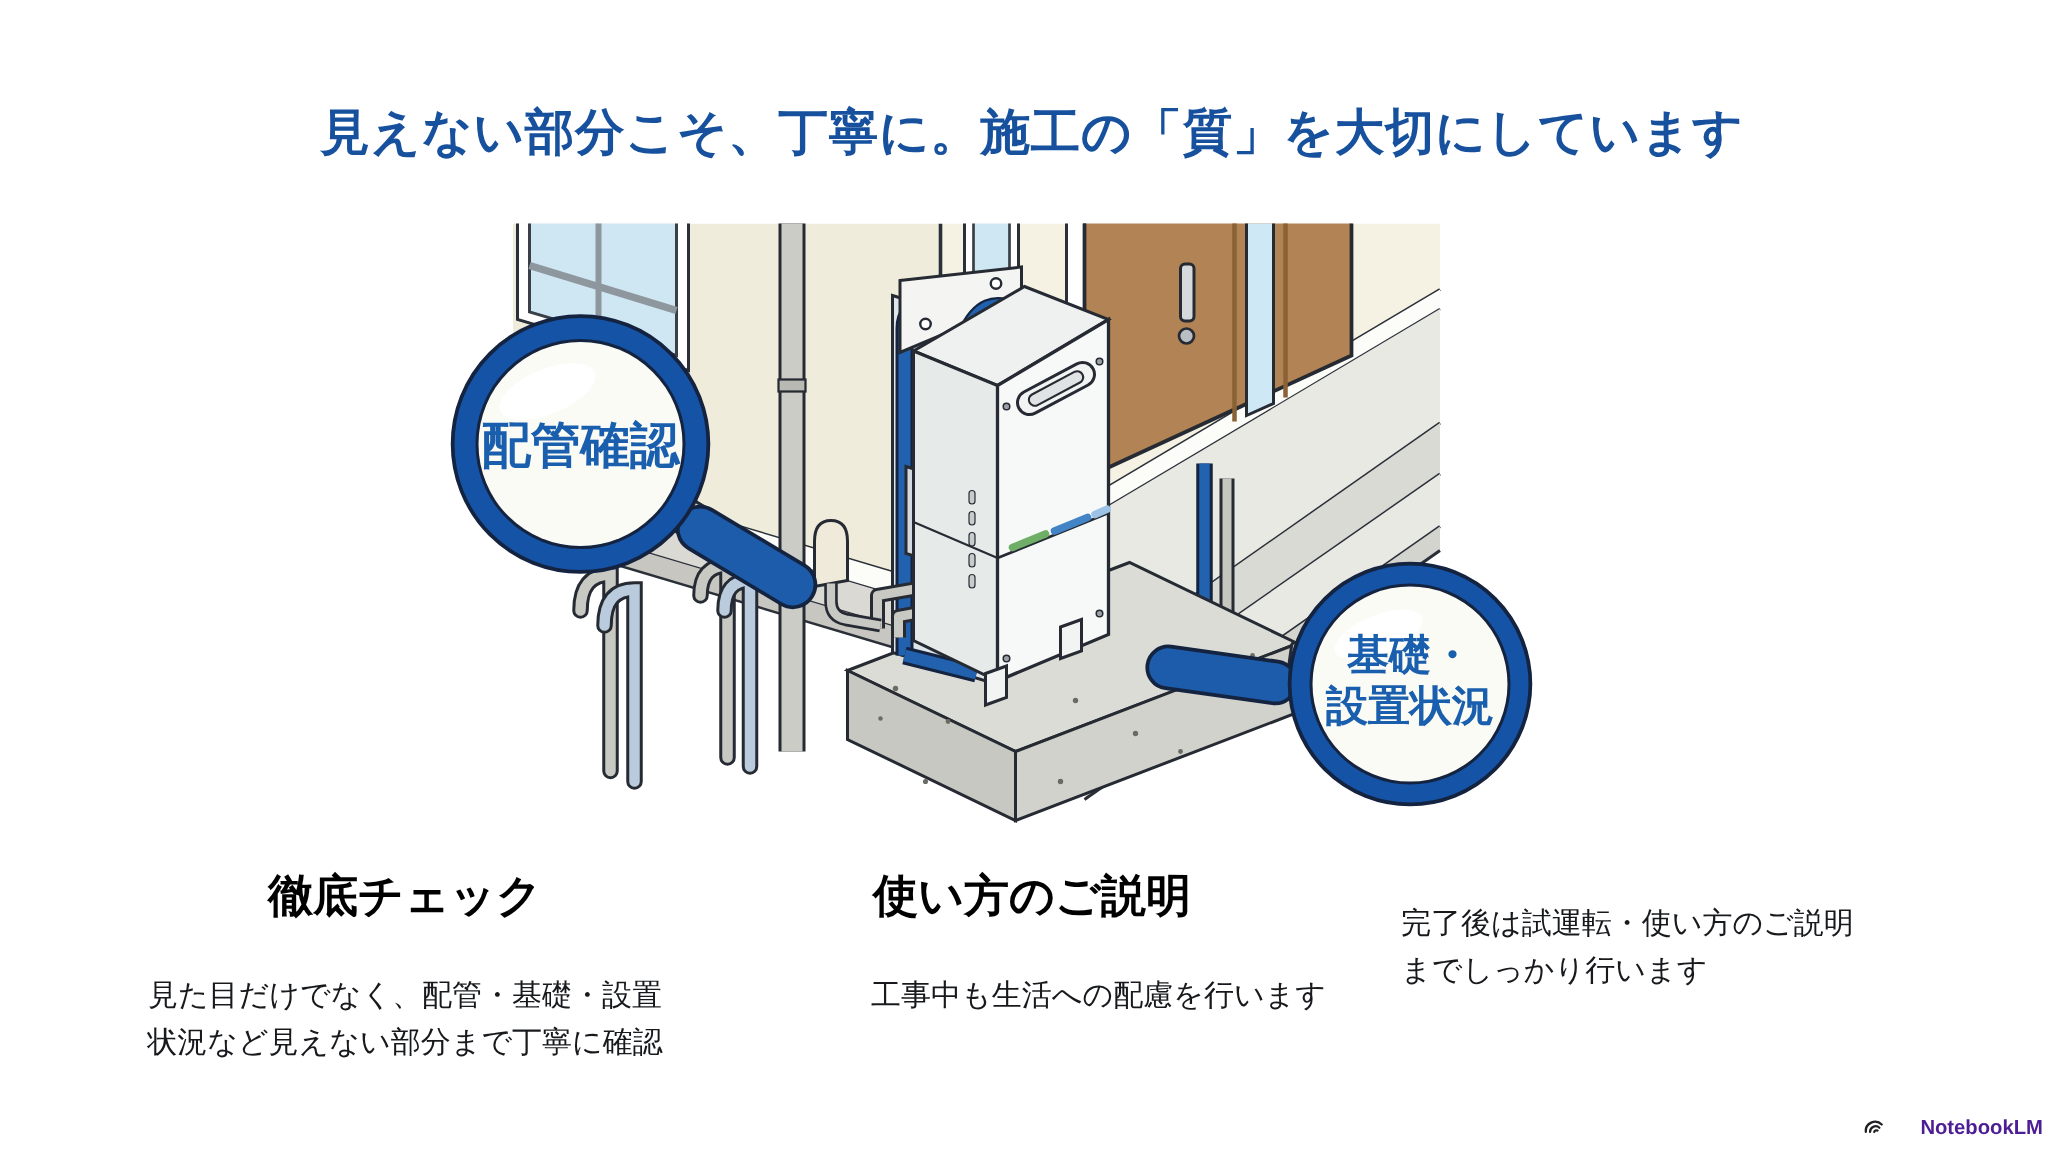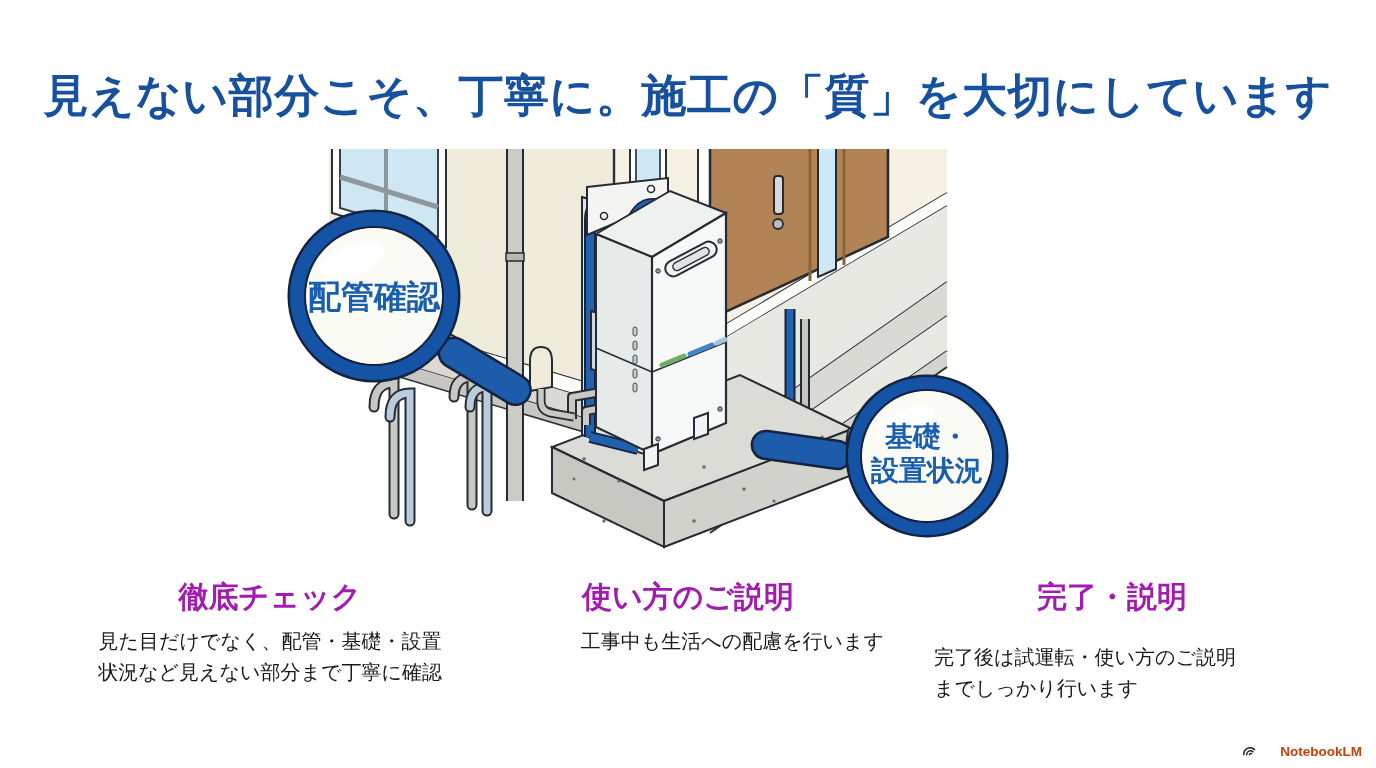"見えない部分こそ、丁寧に。施工の「質」を大切にしています" .page-title { font-size: 45px -> 33px }
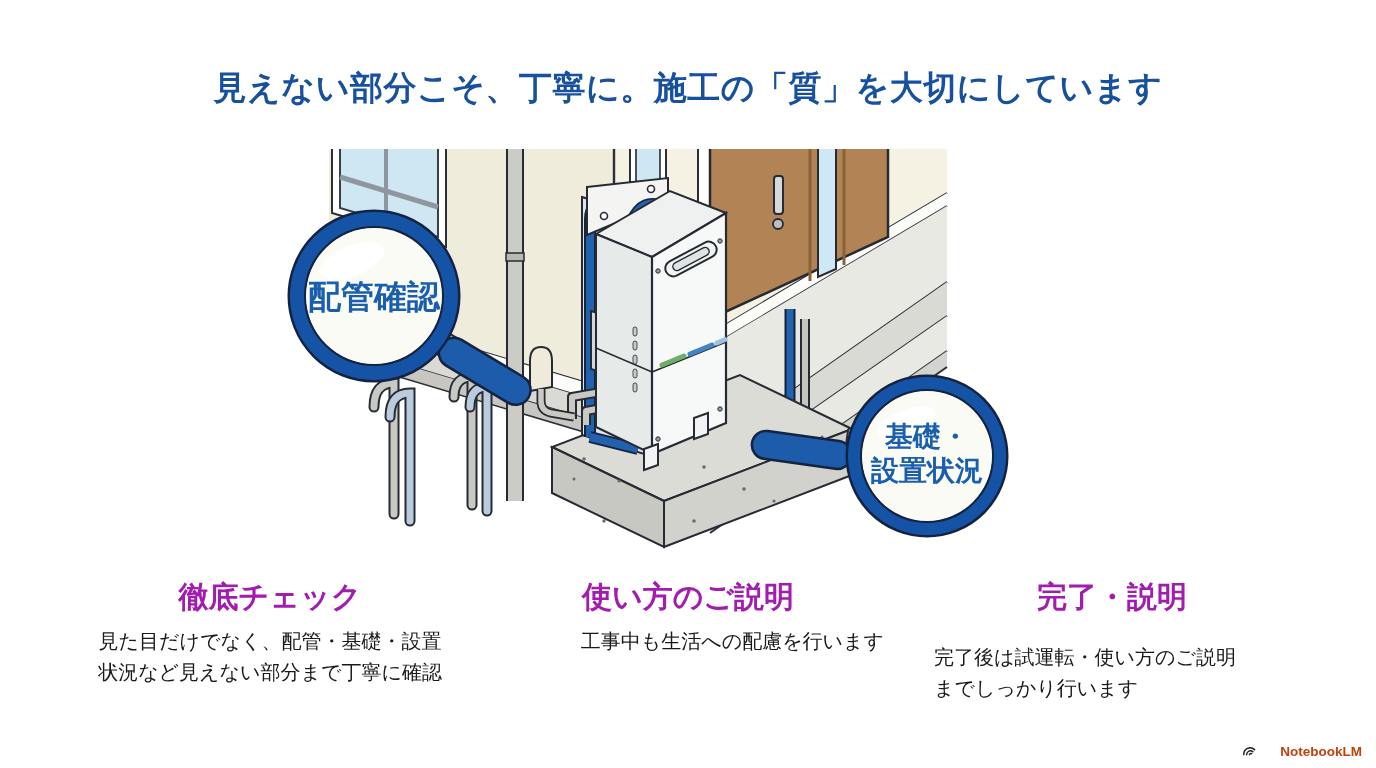"配管確認" .illustration { left: 274px -> 287px }
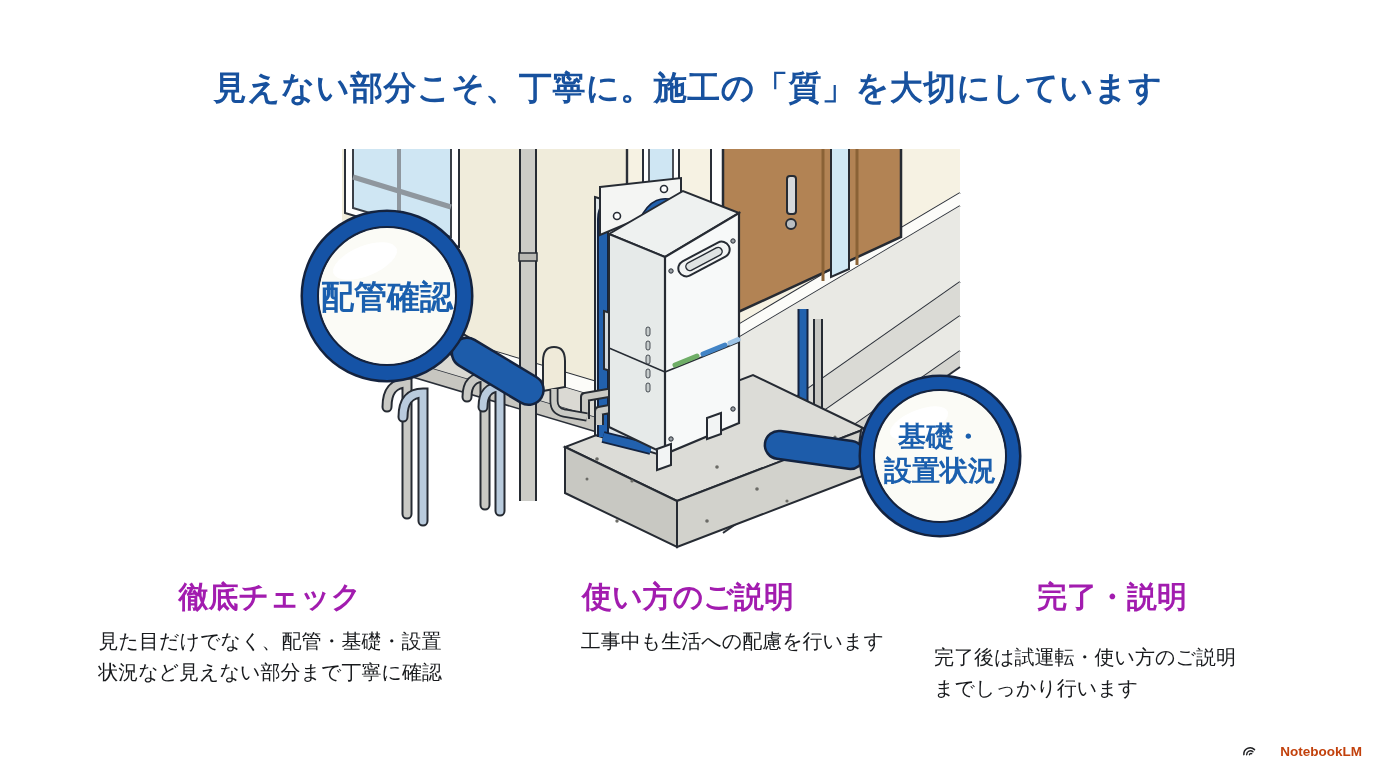"徹底チェック" .feature-heading { color: #a21caf -> #000000; margin: 0 0 8px 0 -> 0 0 31px 0 }
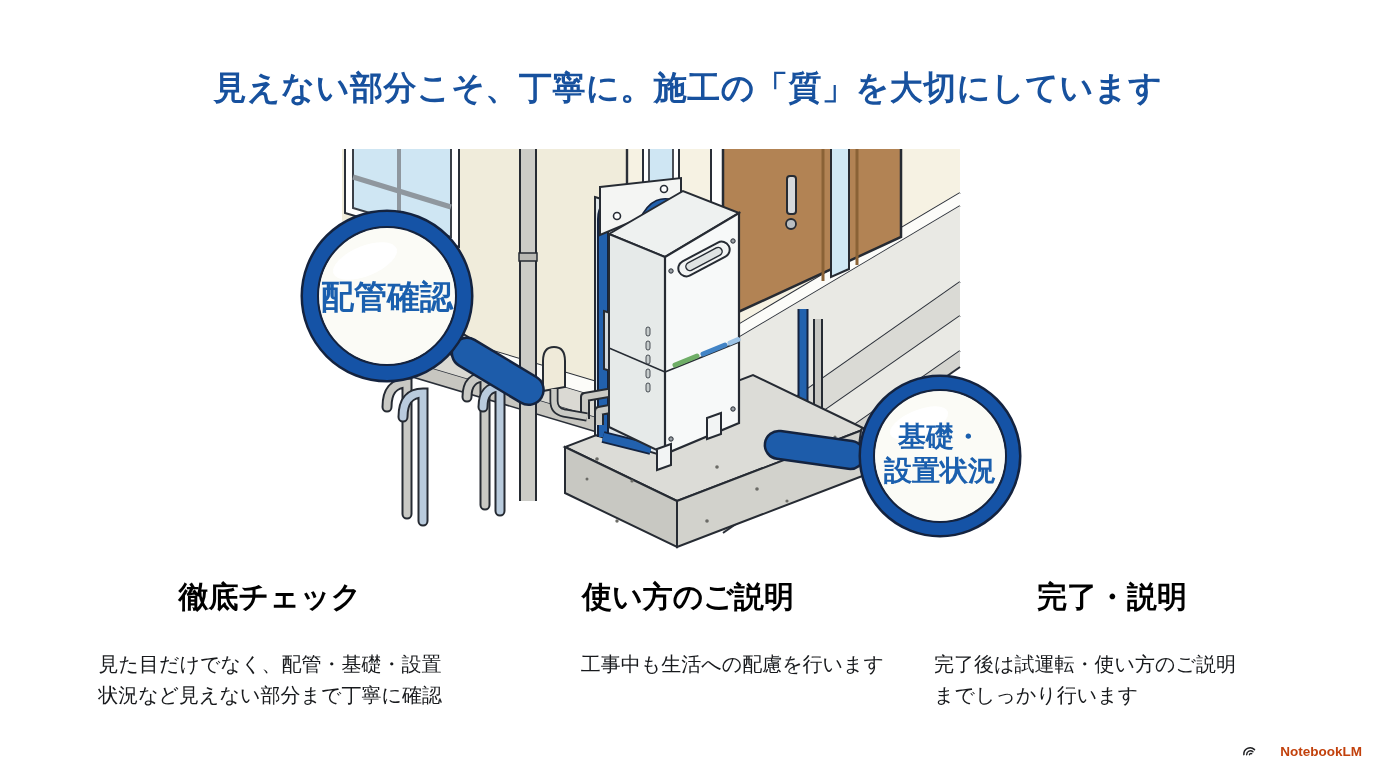"完了・説明" div.feature-heading { html: <div>完了・説明</div> -> none }
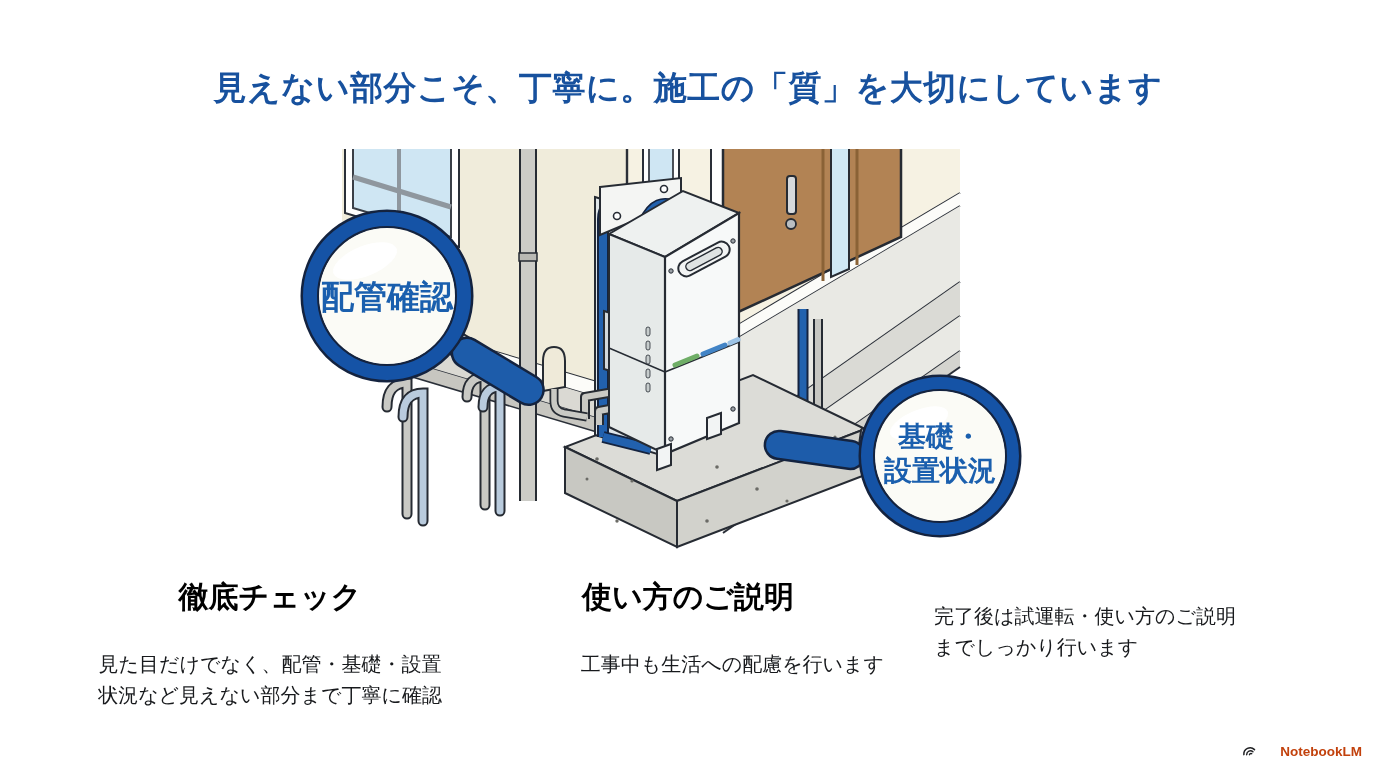"NotebookLM" .watermark { color: #c2410c -> #4c1d95 }
